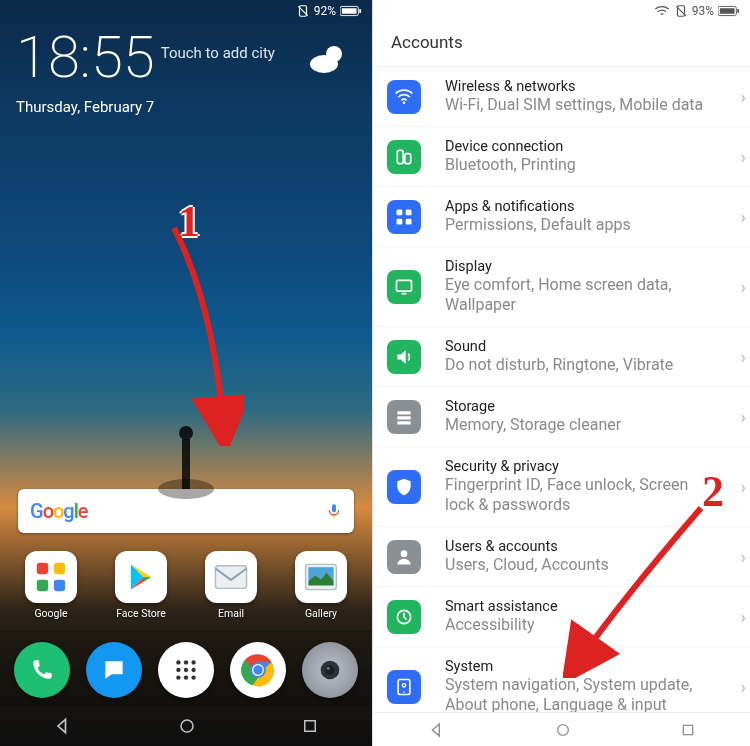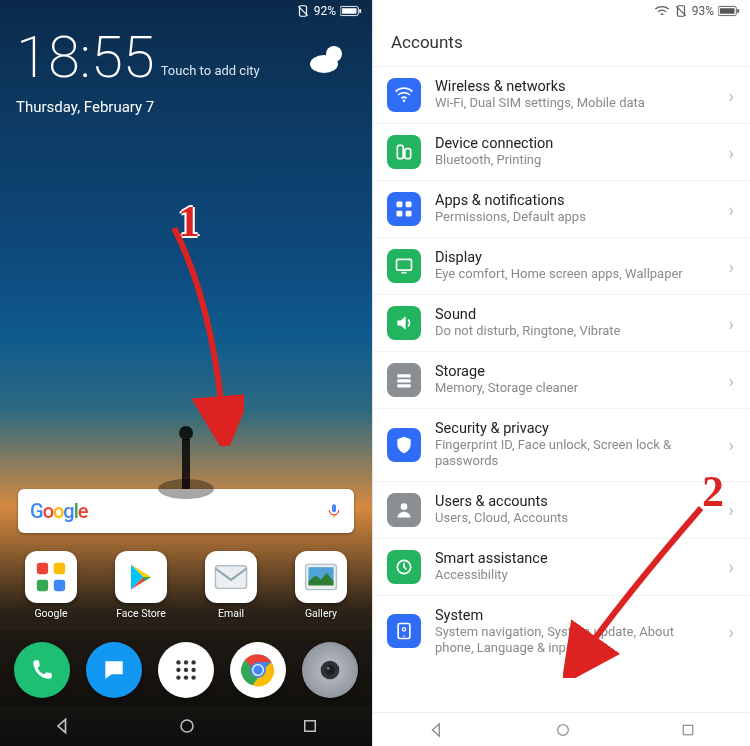"Touch to add city" .add-city { font-size: 13px -> 15px; margin-bottom: 8px -> 24px }
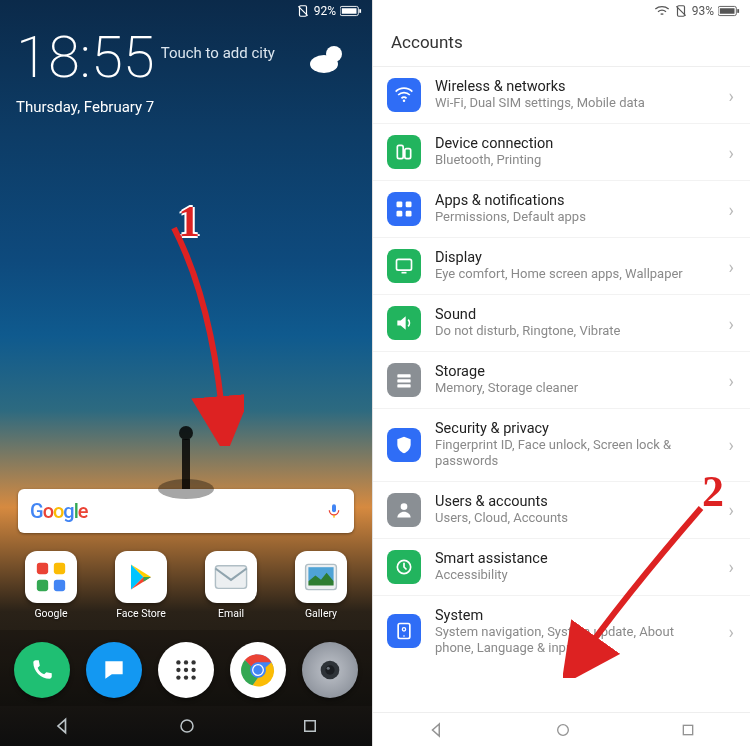"Wireless & networks" .settings-item { gap: 14px -> 24px; padding: 11px 16px 11px 14px -> 11px 4px 11px 14px }
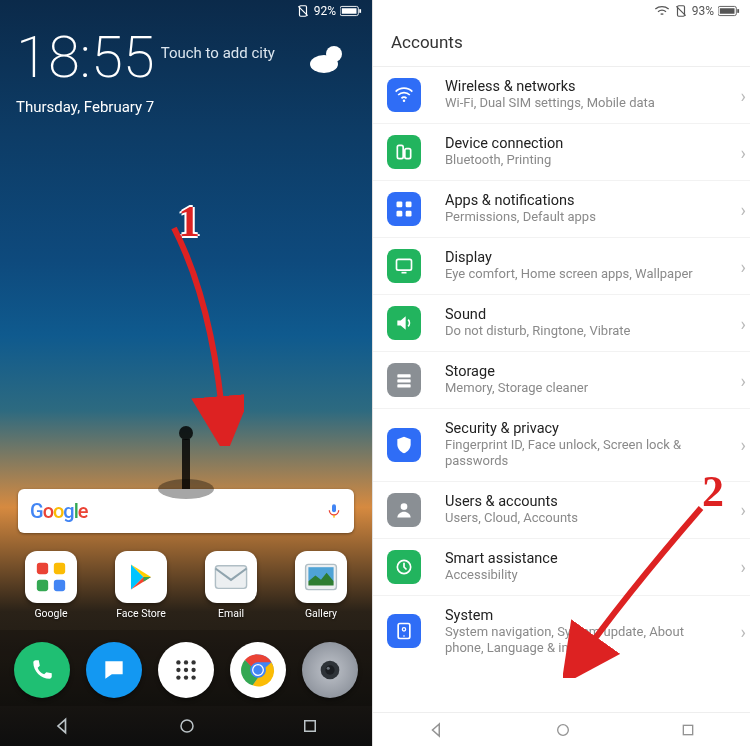"Wi-Fi, Dual SIM settings, Mobile" .si-sub { font-size: 13px -> 16px }
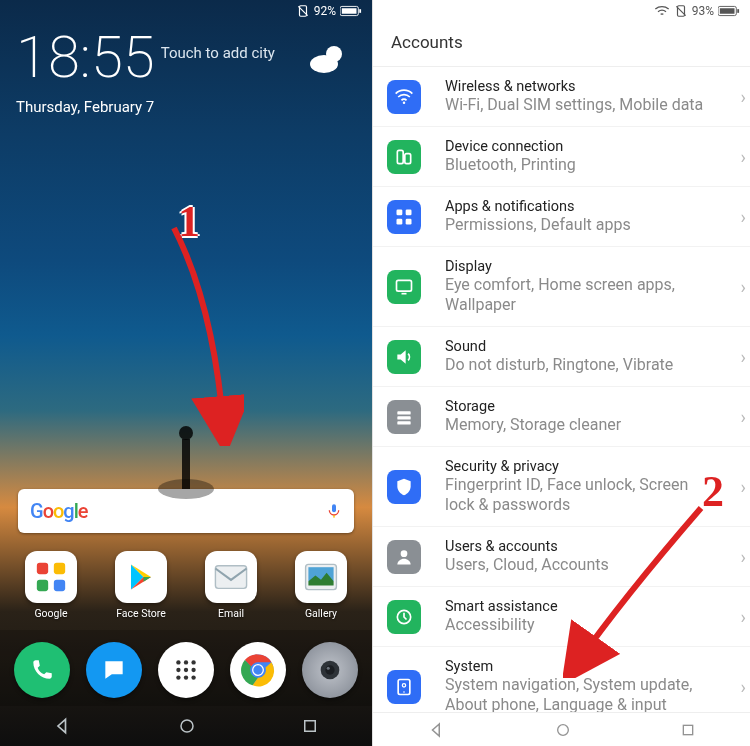"Eye comfort, Home screen apps," div.si-sub { text: apps -> data }
